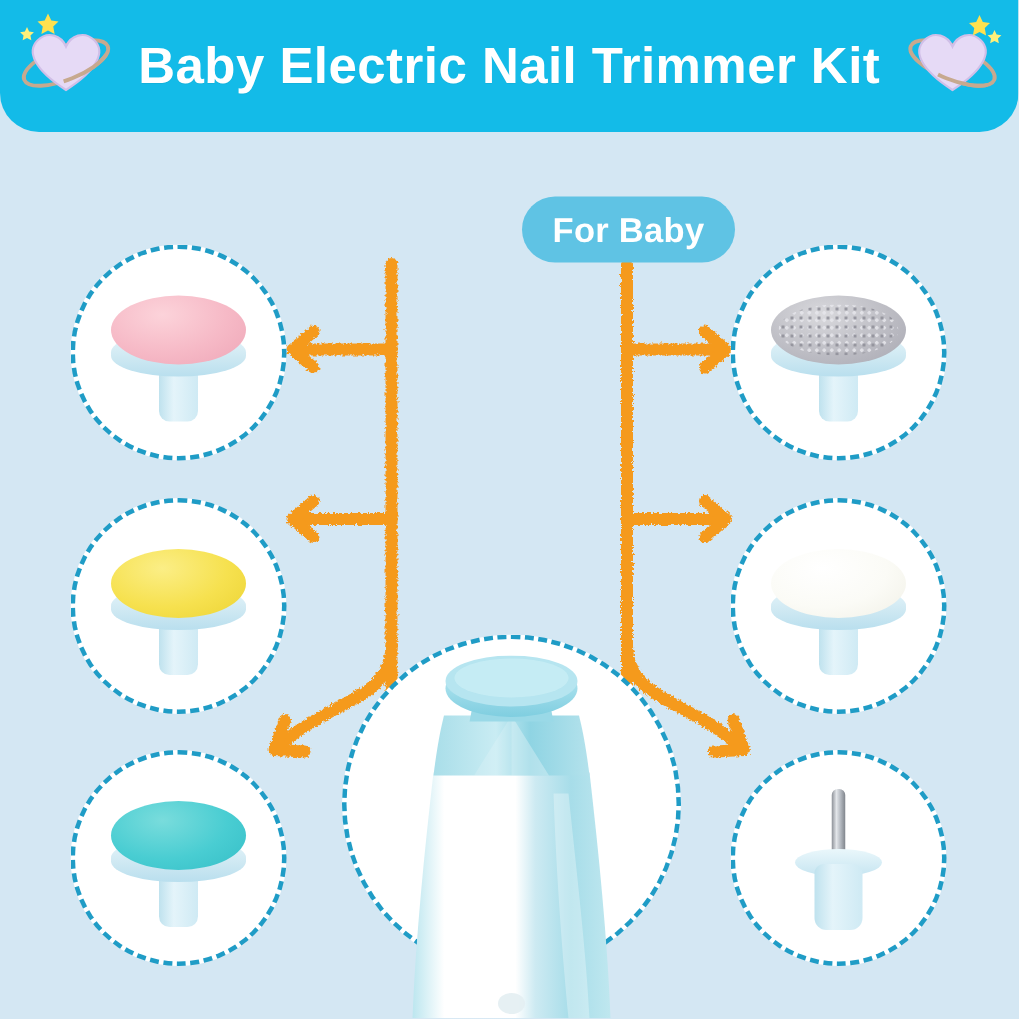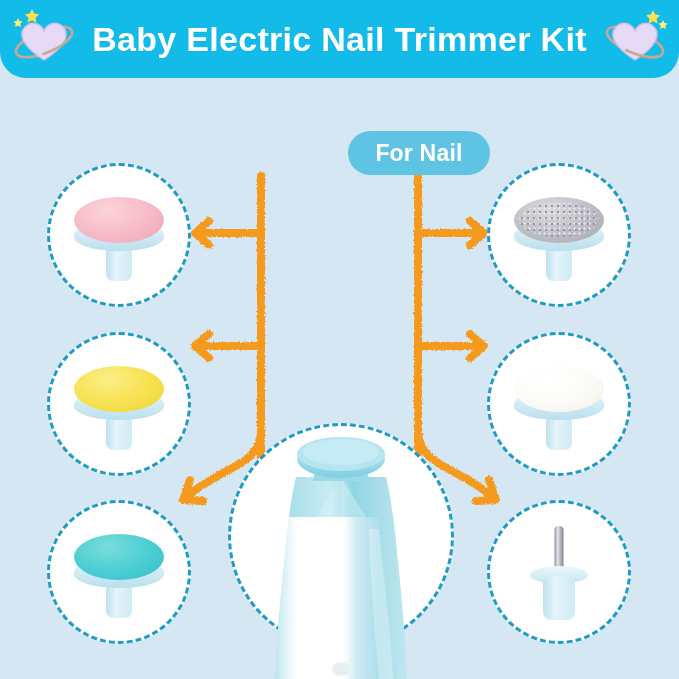"Baby Electric Nail Trimmer Kit" .header { height: 78px -> 88px }
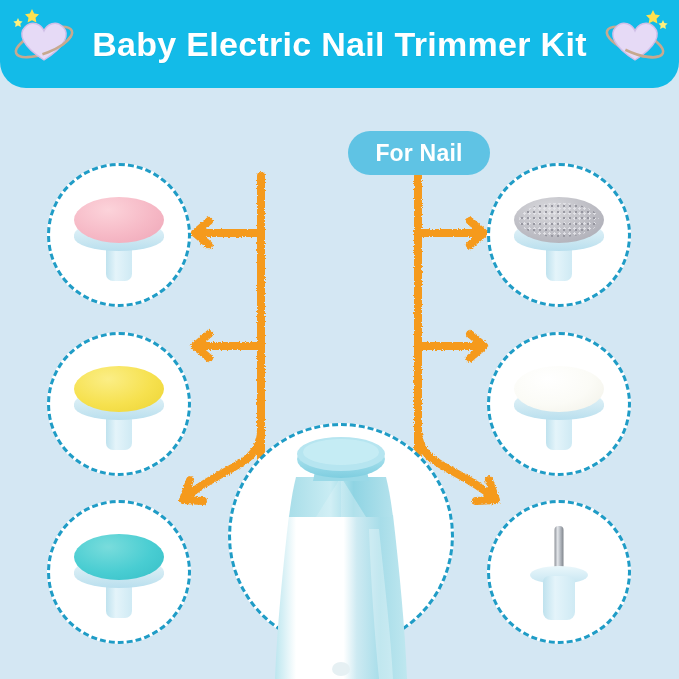"For Nail" span { text: Nail -> Baby }
